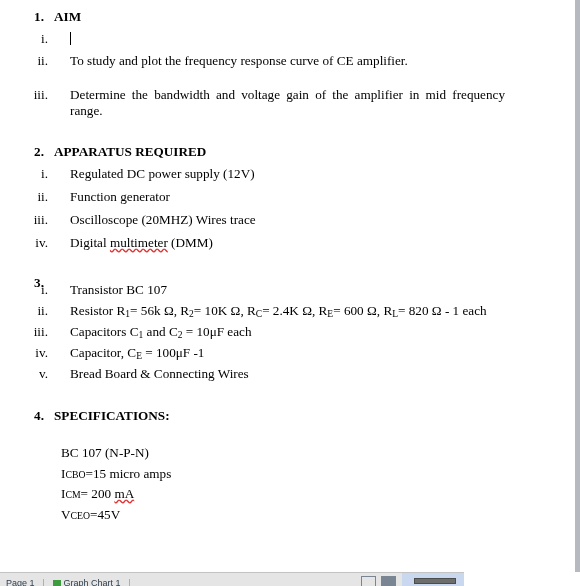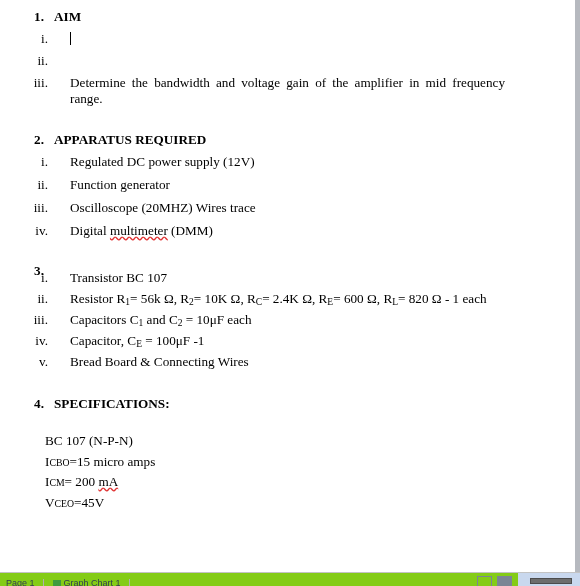"To study and plot the" span.txt { html: none -> <span>To study and plot the frequency response curve of CE amplifier.</span> }
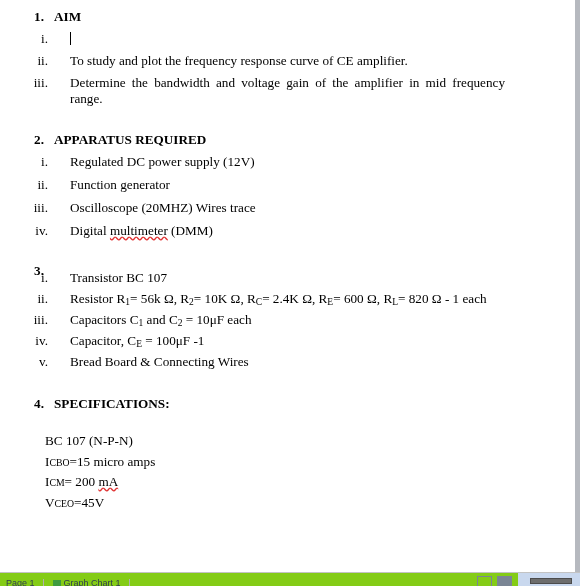"Determine the bandwidth and voltage" .item.justify .txt { margin-top: none -> 12px }
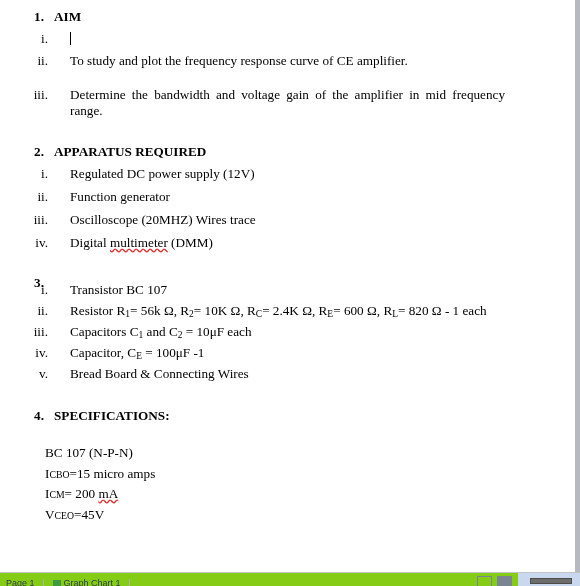"BC 107 (N-P-N)" .spec-line { padding-left: 45px -> 61px }
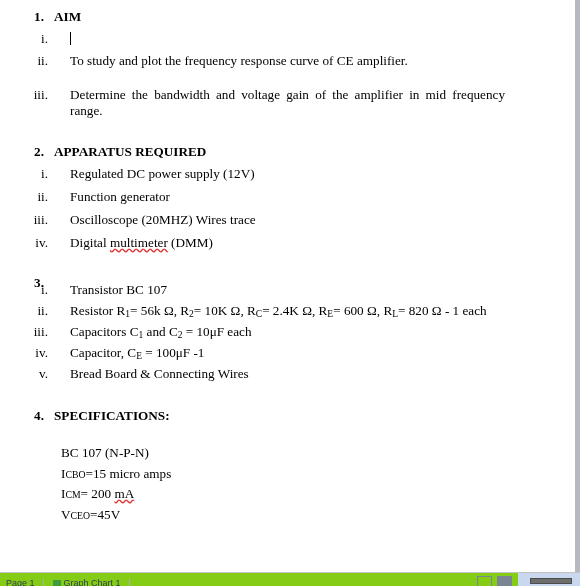"Page 1 Graph Chart 1" #statusbar { background: #84cc16 -> #e5e5e5; width: 580px -> 464px }
